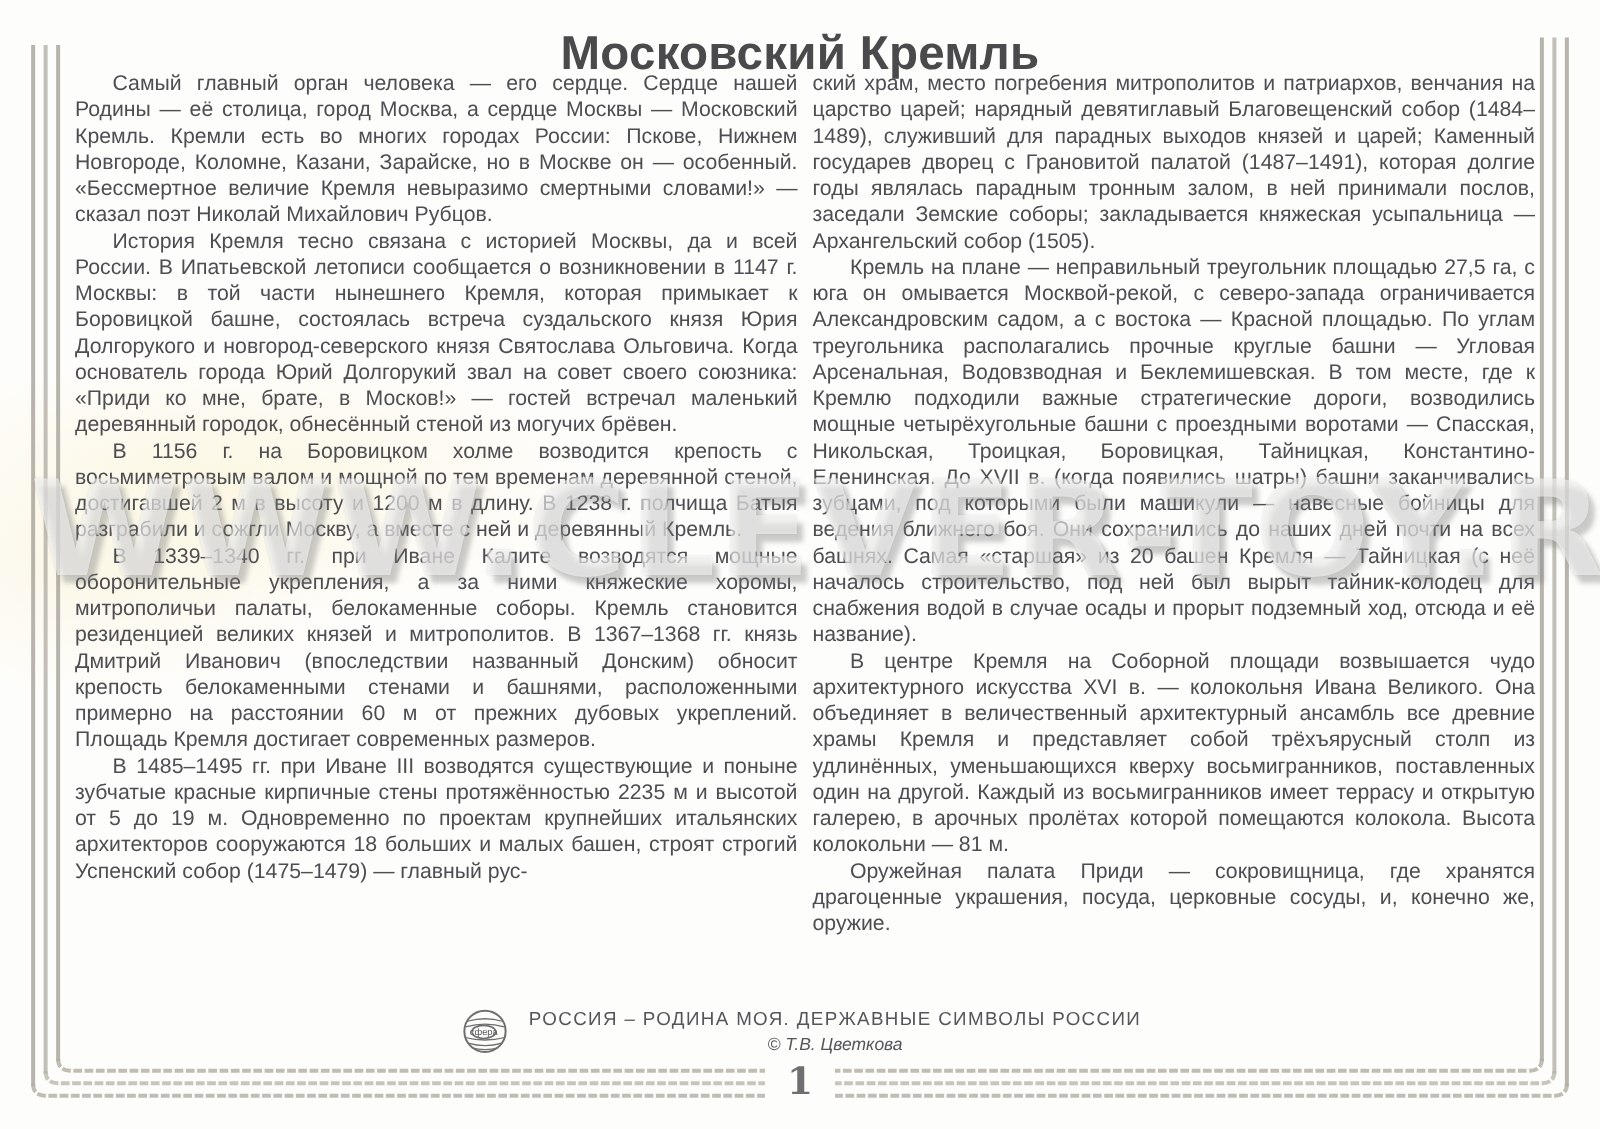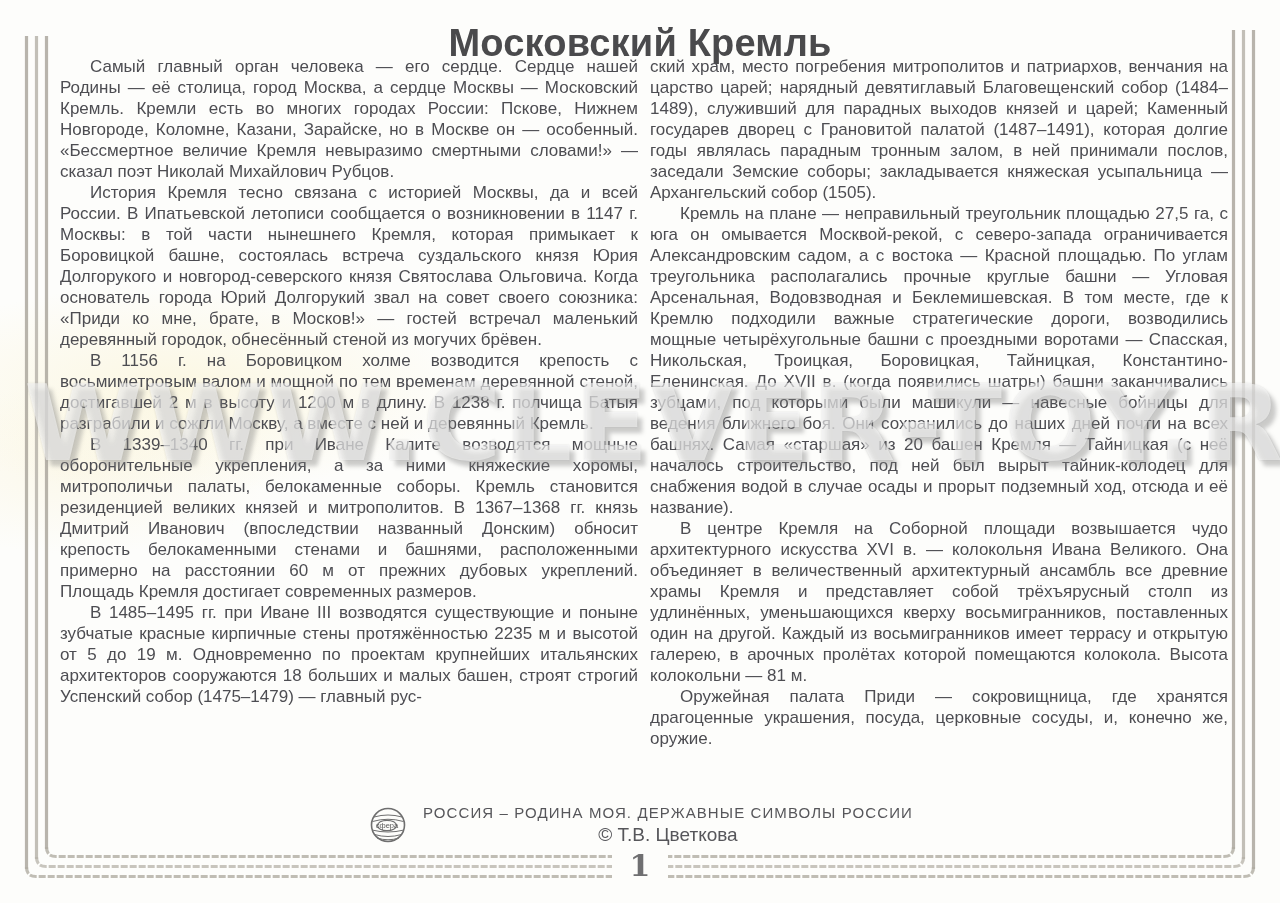"© Т.В. Цветкова" .footer-copy { font-size: 19px -> 14px; font-style: none -> italic }
